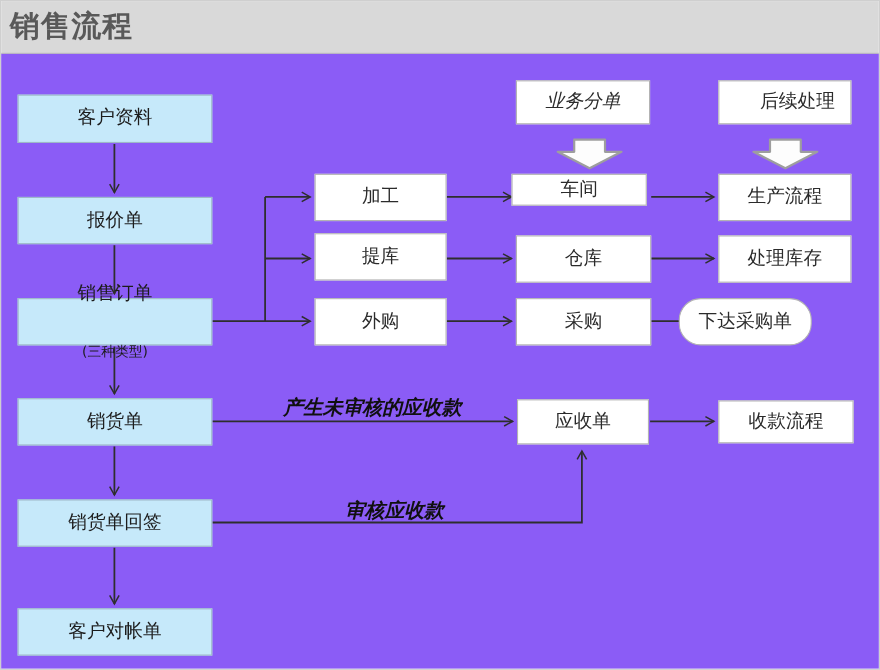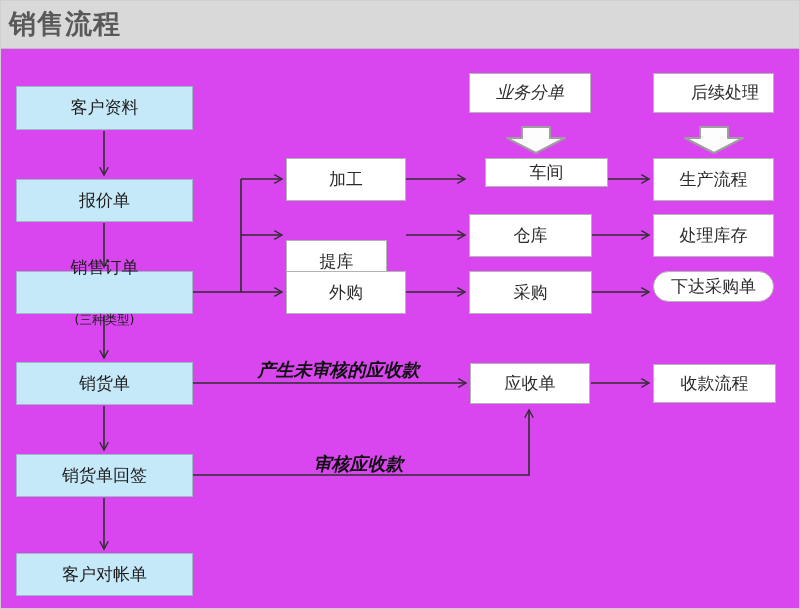"客户资料" .canvas { background: #d946ef -> #8b5cf6 }
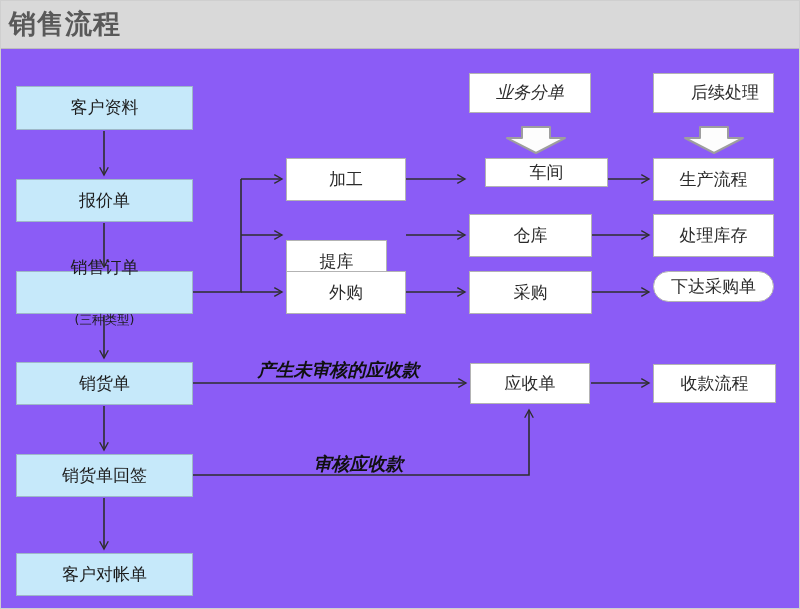"车间" div.node { left: 484px -> 464px }
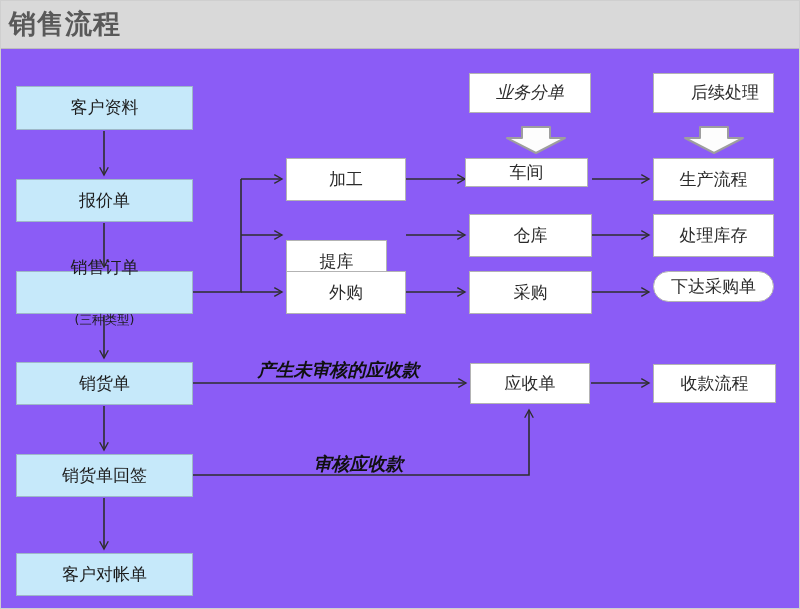"提库" div.node { margin-top: 28px -> none; width: 101px -> 120px }
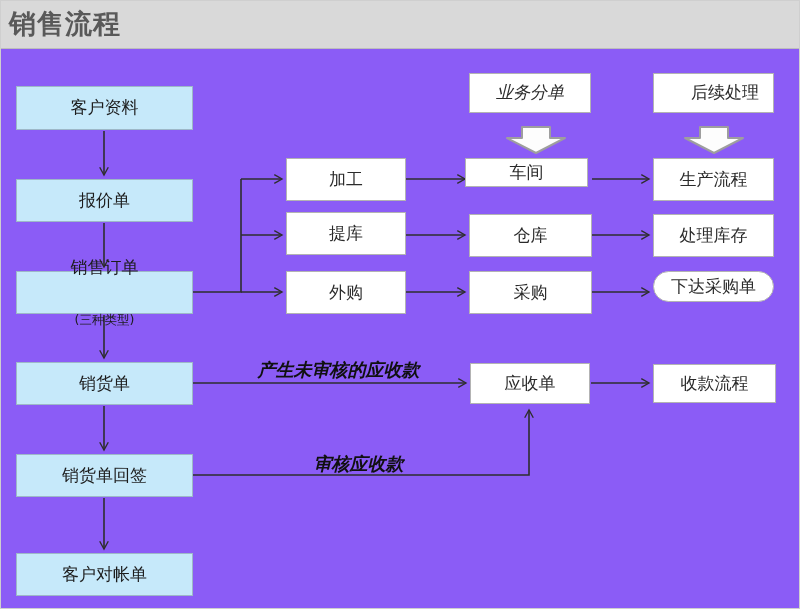"下达采购单" div.node { height: 31px -> 43px; left: 652px -> 616px }
